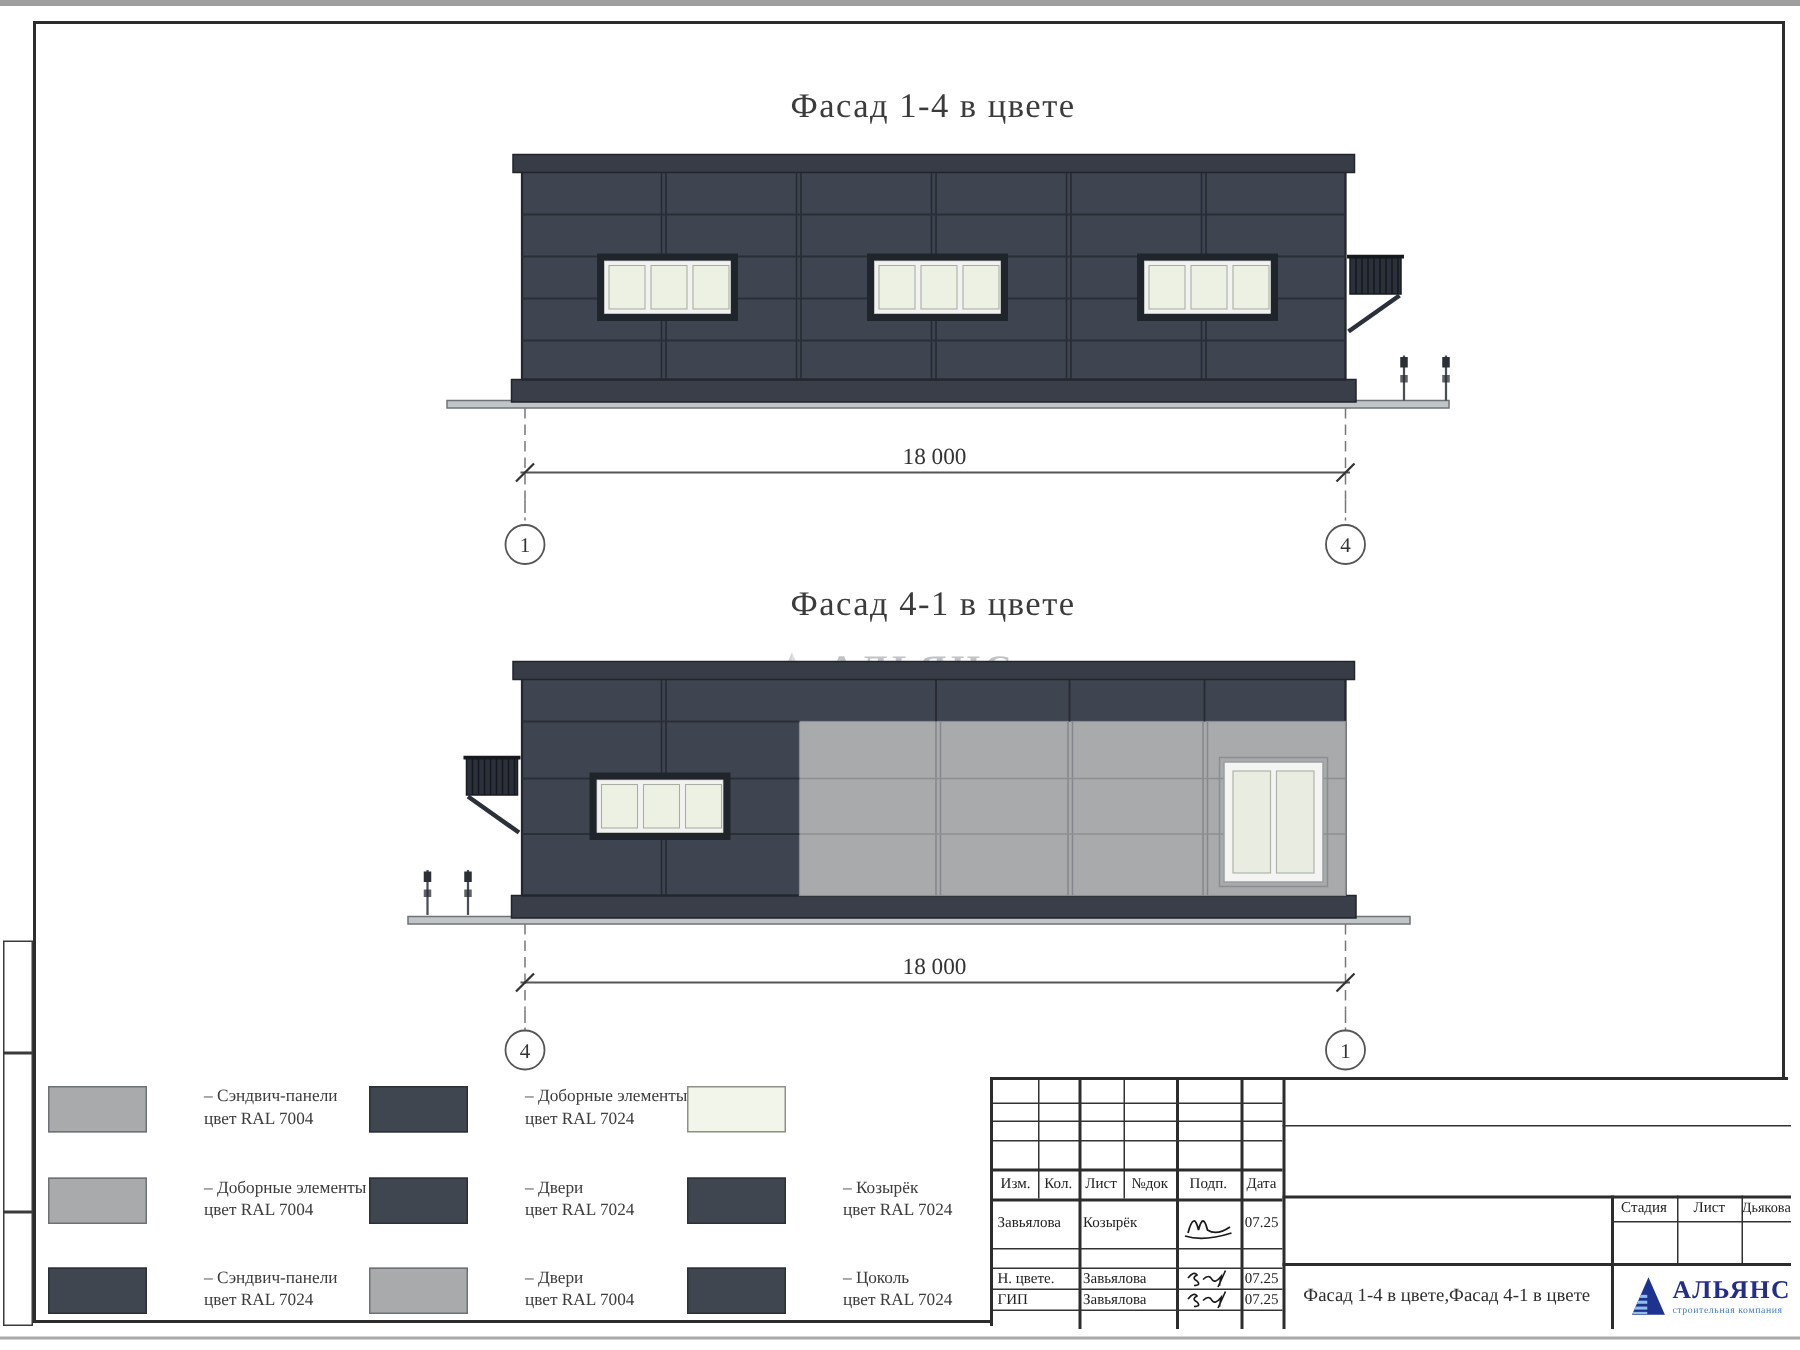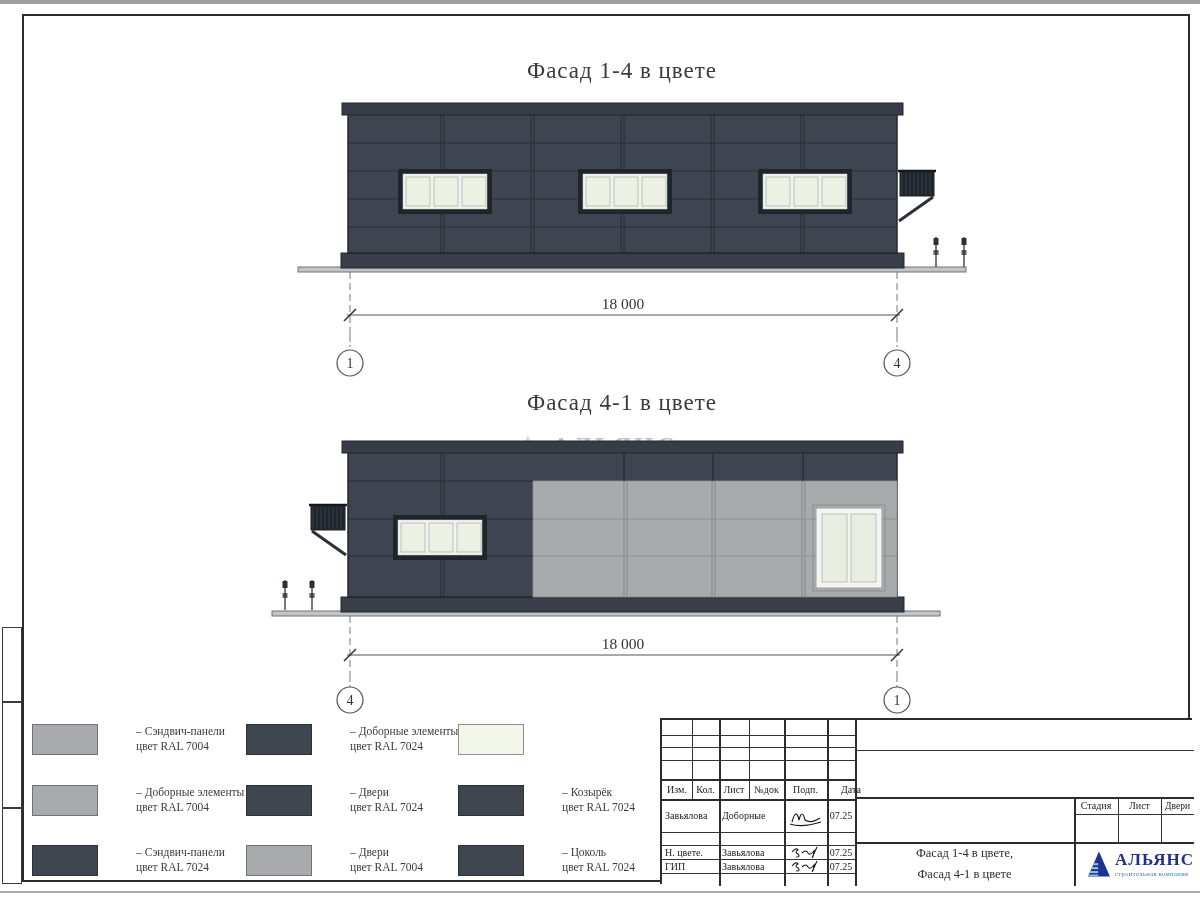"Дата" div.tb-cell { left: 175px -> 165px }
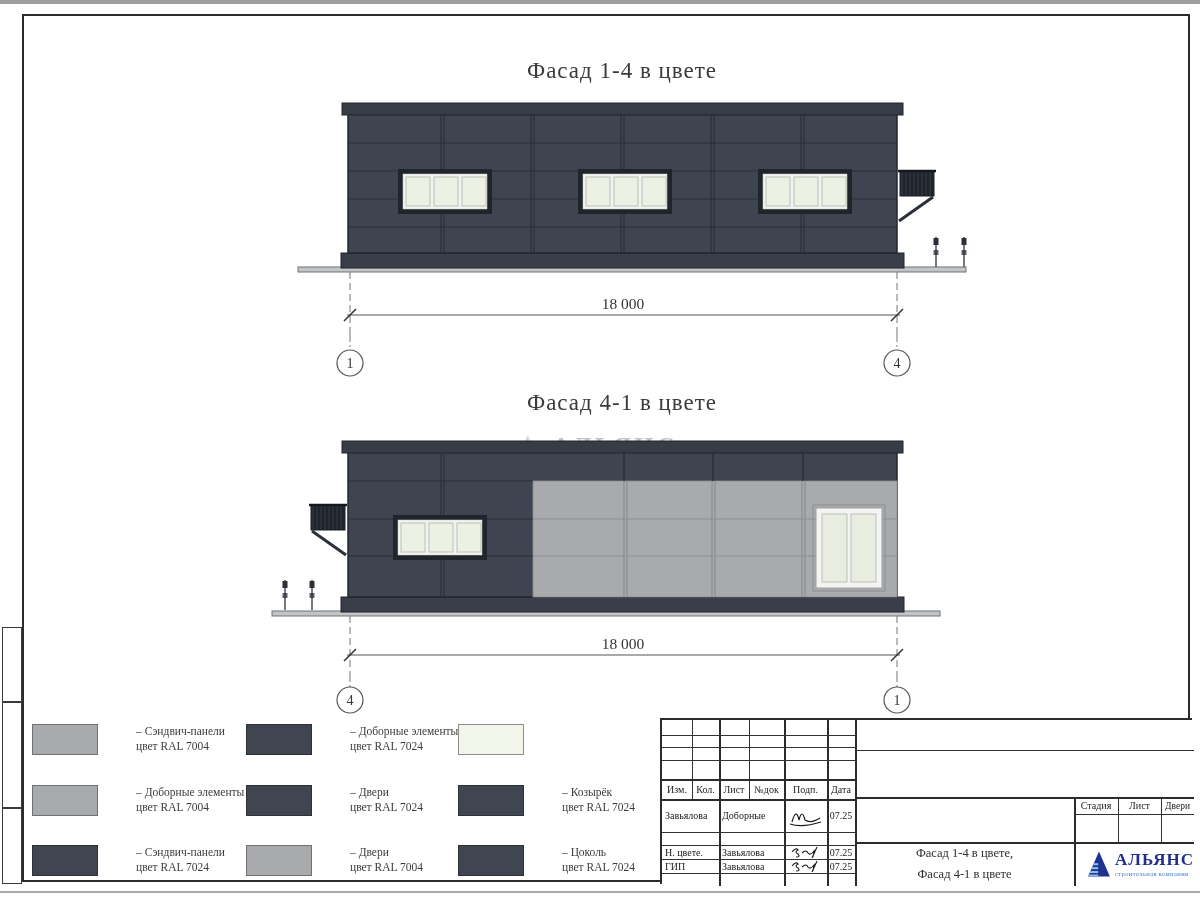"Двери" div.tb-cell { text: Двери -> Дьякова }
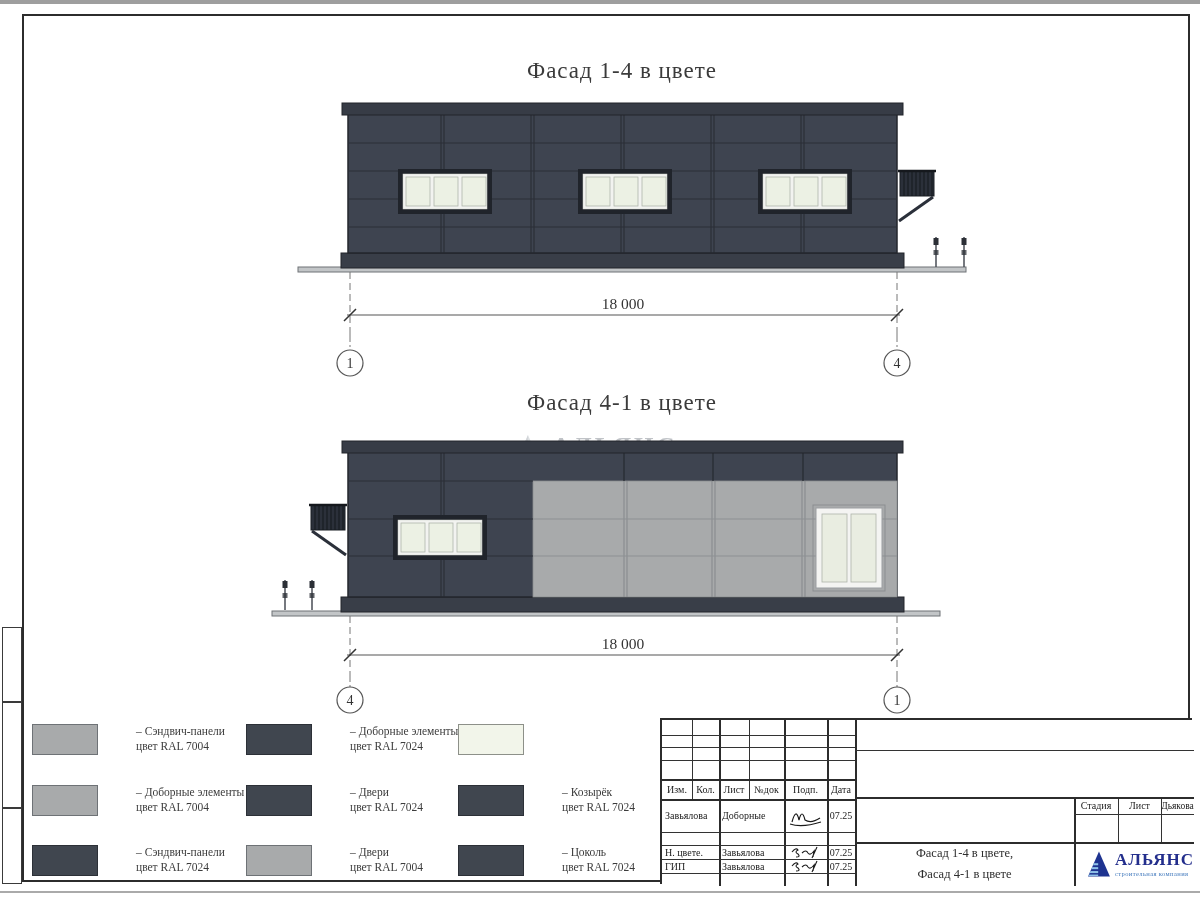"Доборные" div.tb-cell { text: Доборные -> Козырёк }
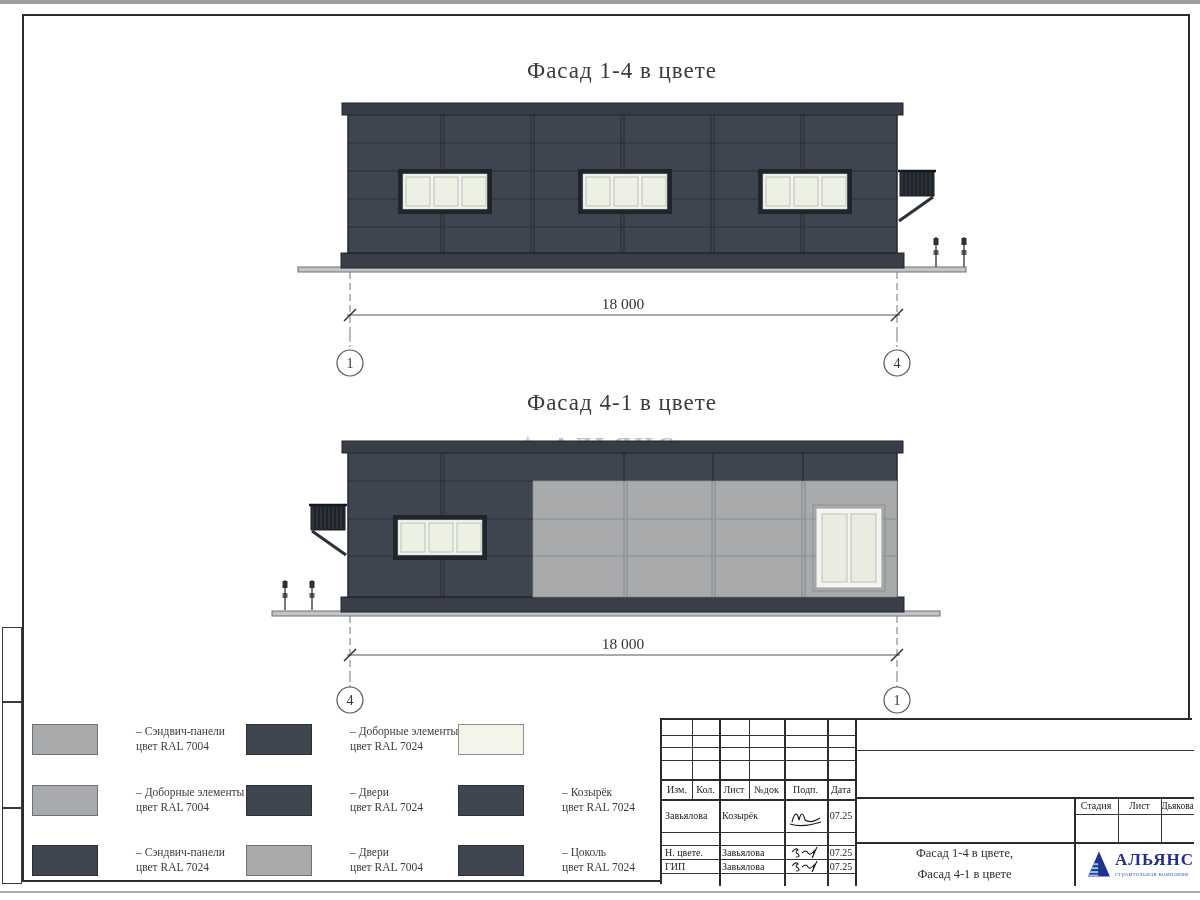"Фасад 1-4 в цвете," .doc-title { flex-direction: column -> row }
